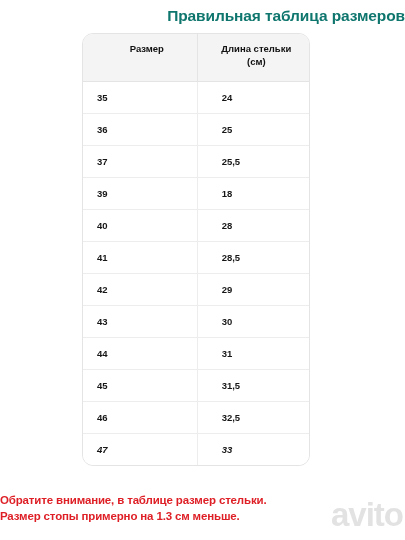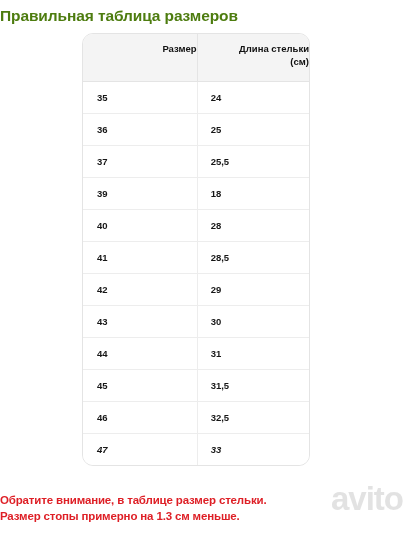"Правильная таблица размеров" .title { color: #4d7c0f -> #0f766e; text-align: left -> right }
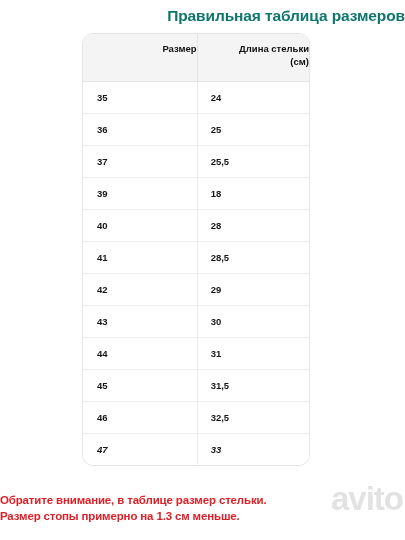"Размер" thead th { text-align: right -> center }
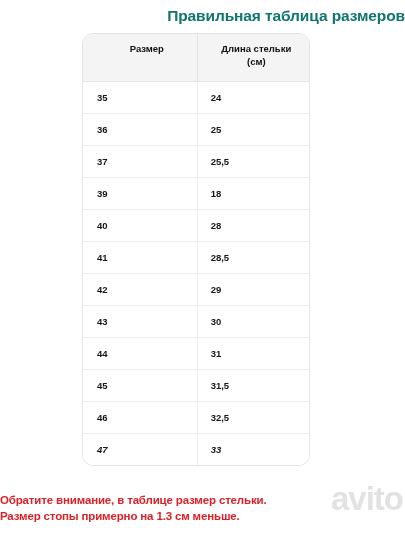"24" tbody td.col-len { padding-left: 13px -> 24px }
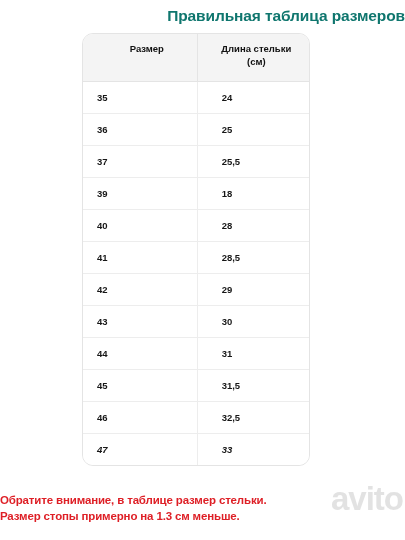"avito" .watermark { top: 480px -> 496px }
